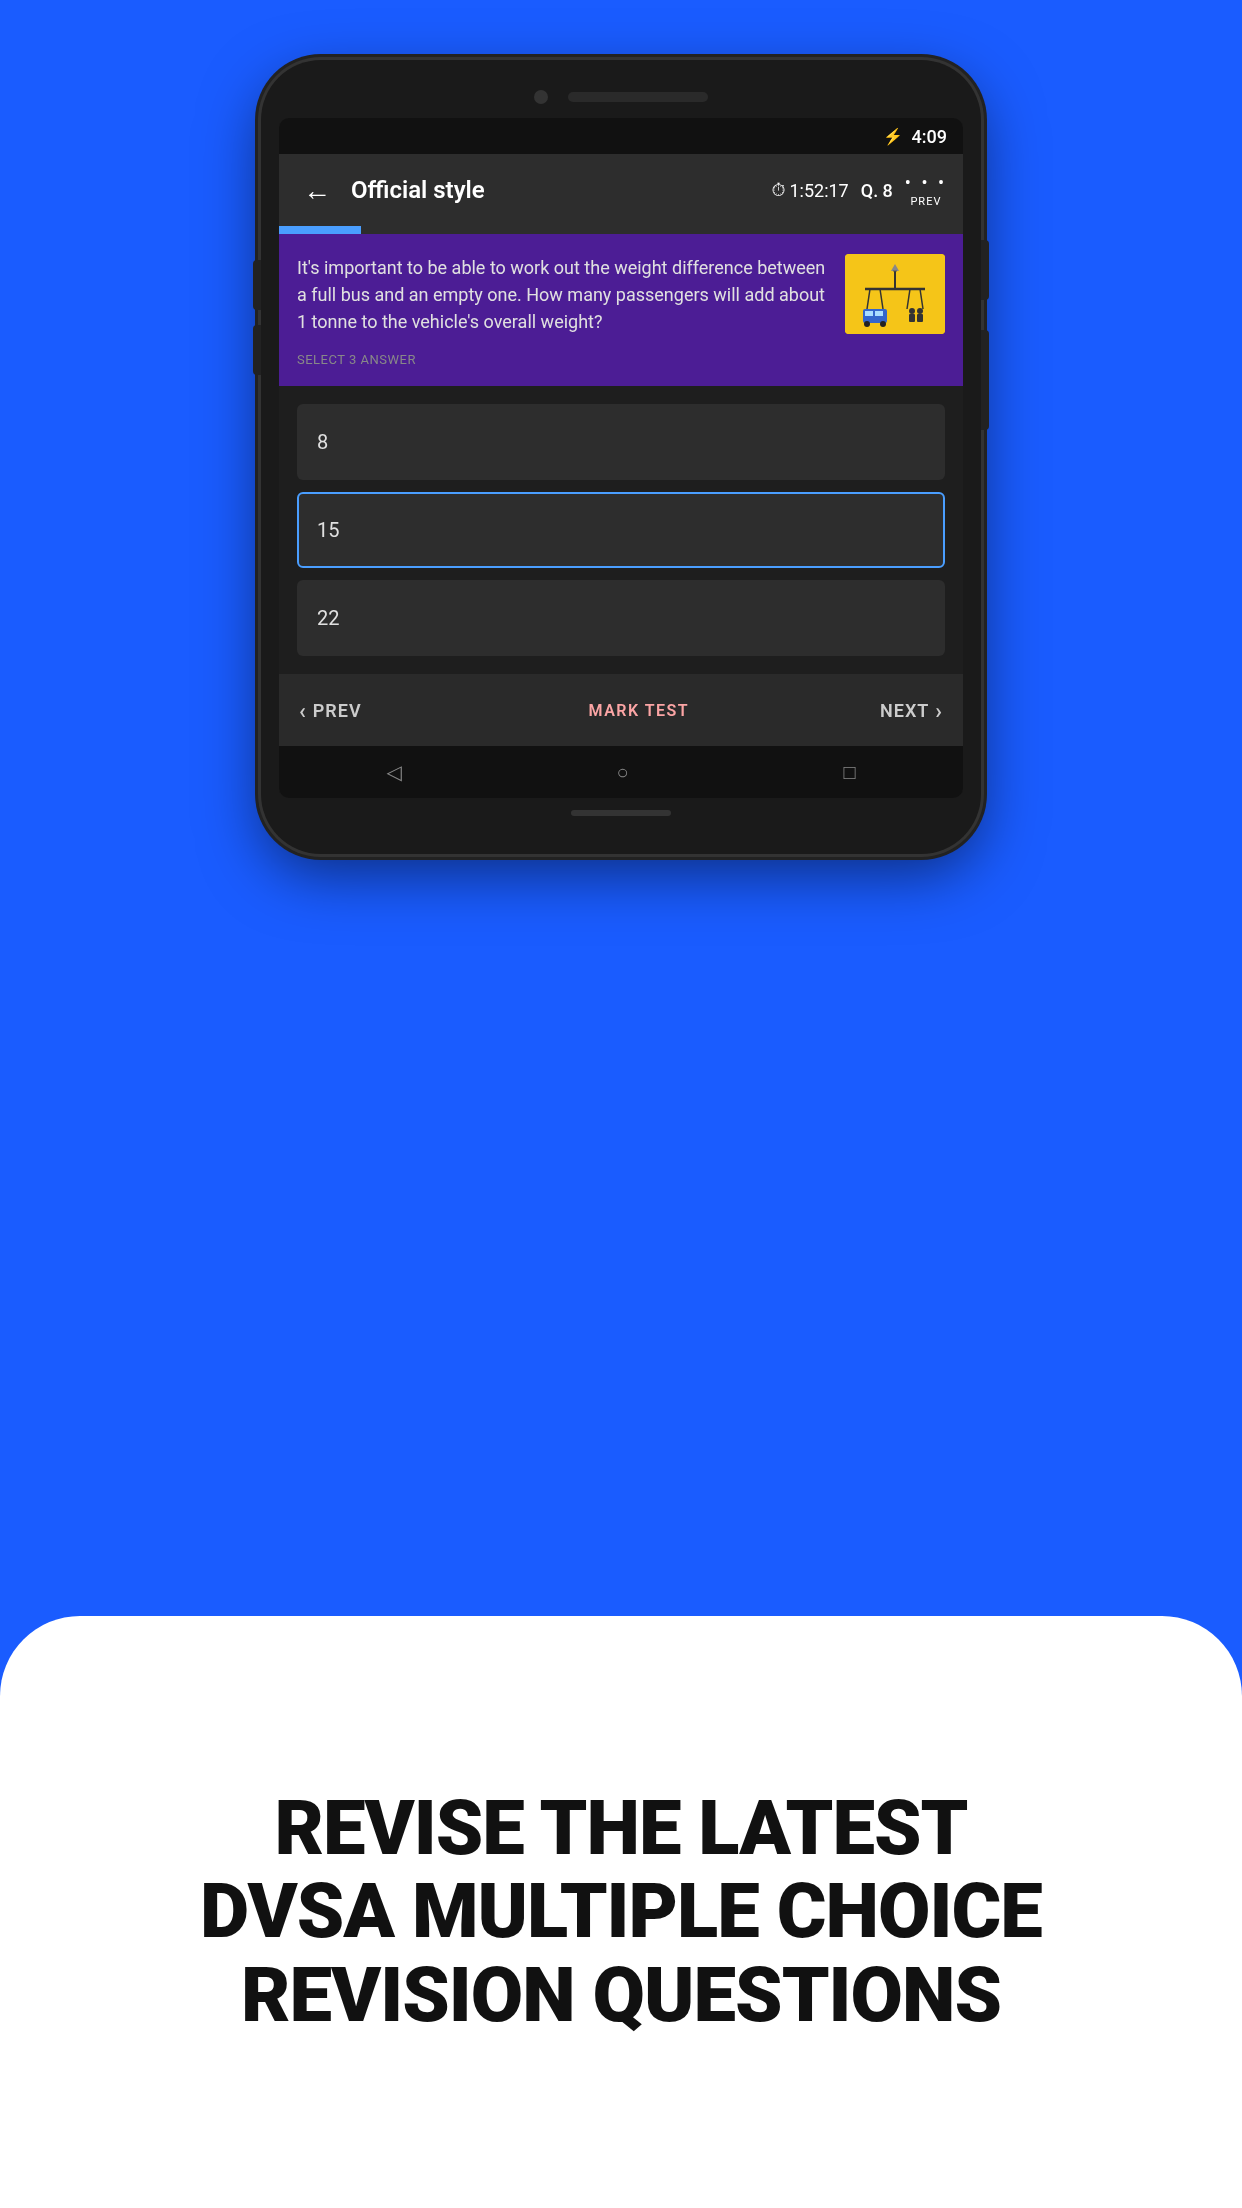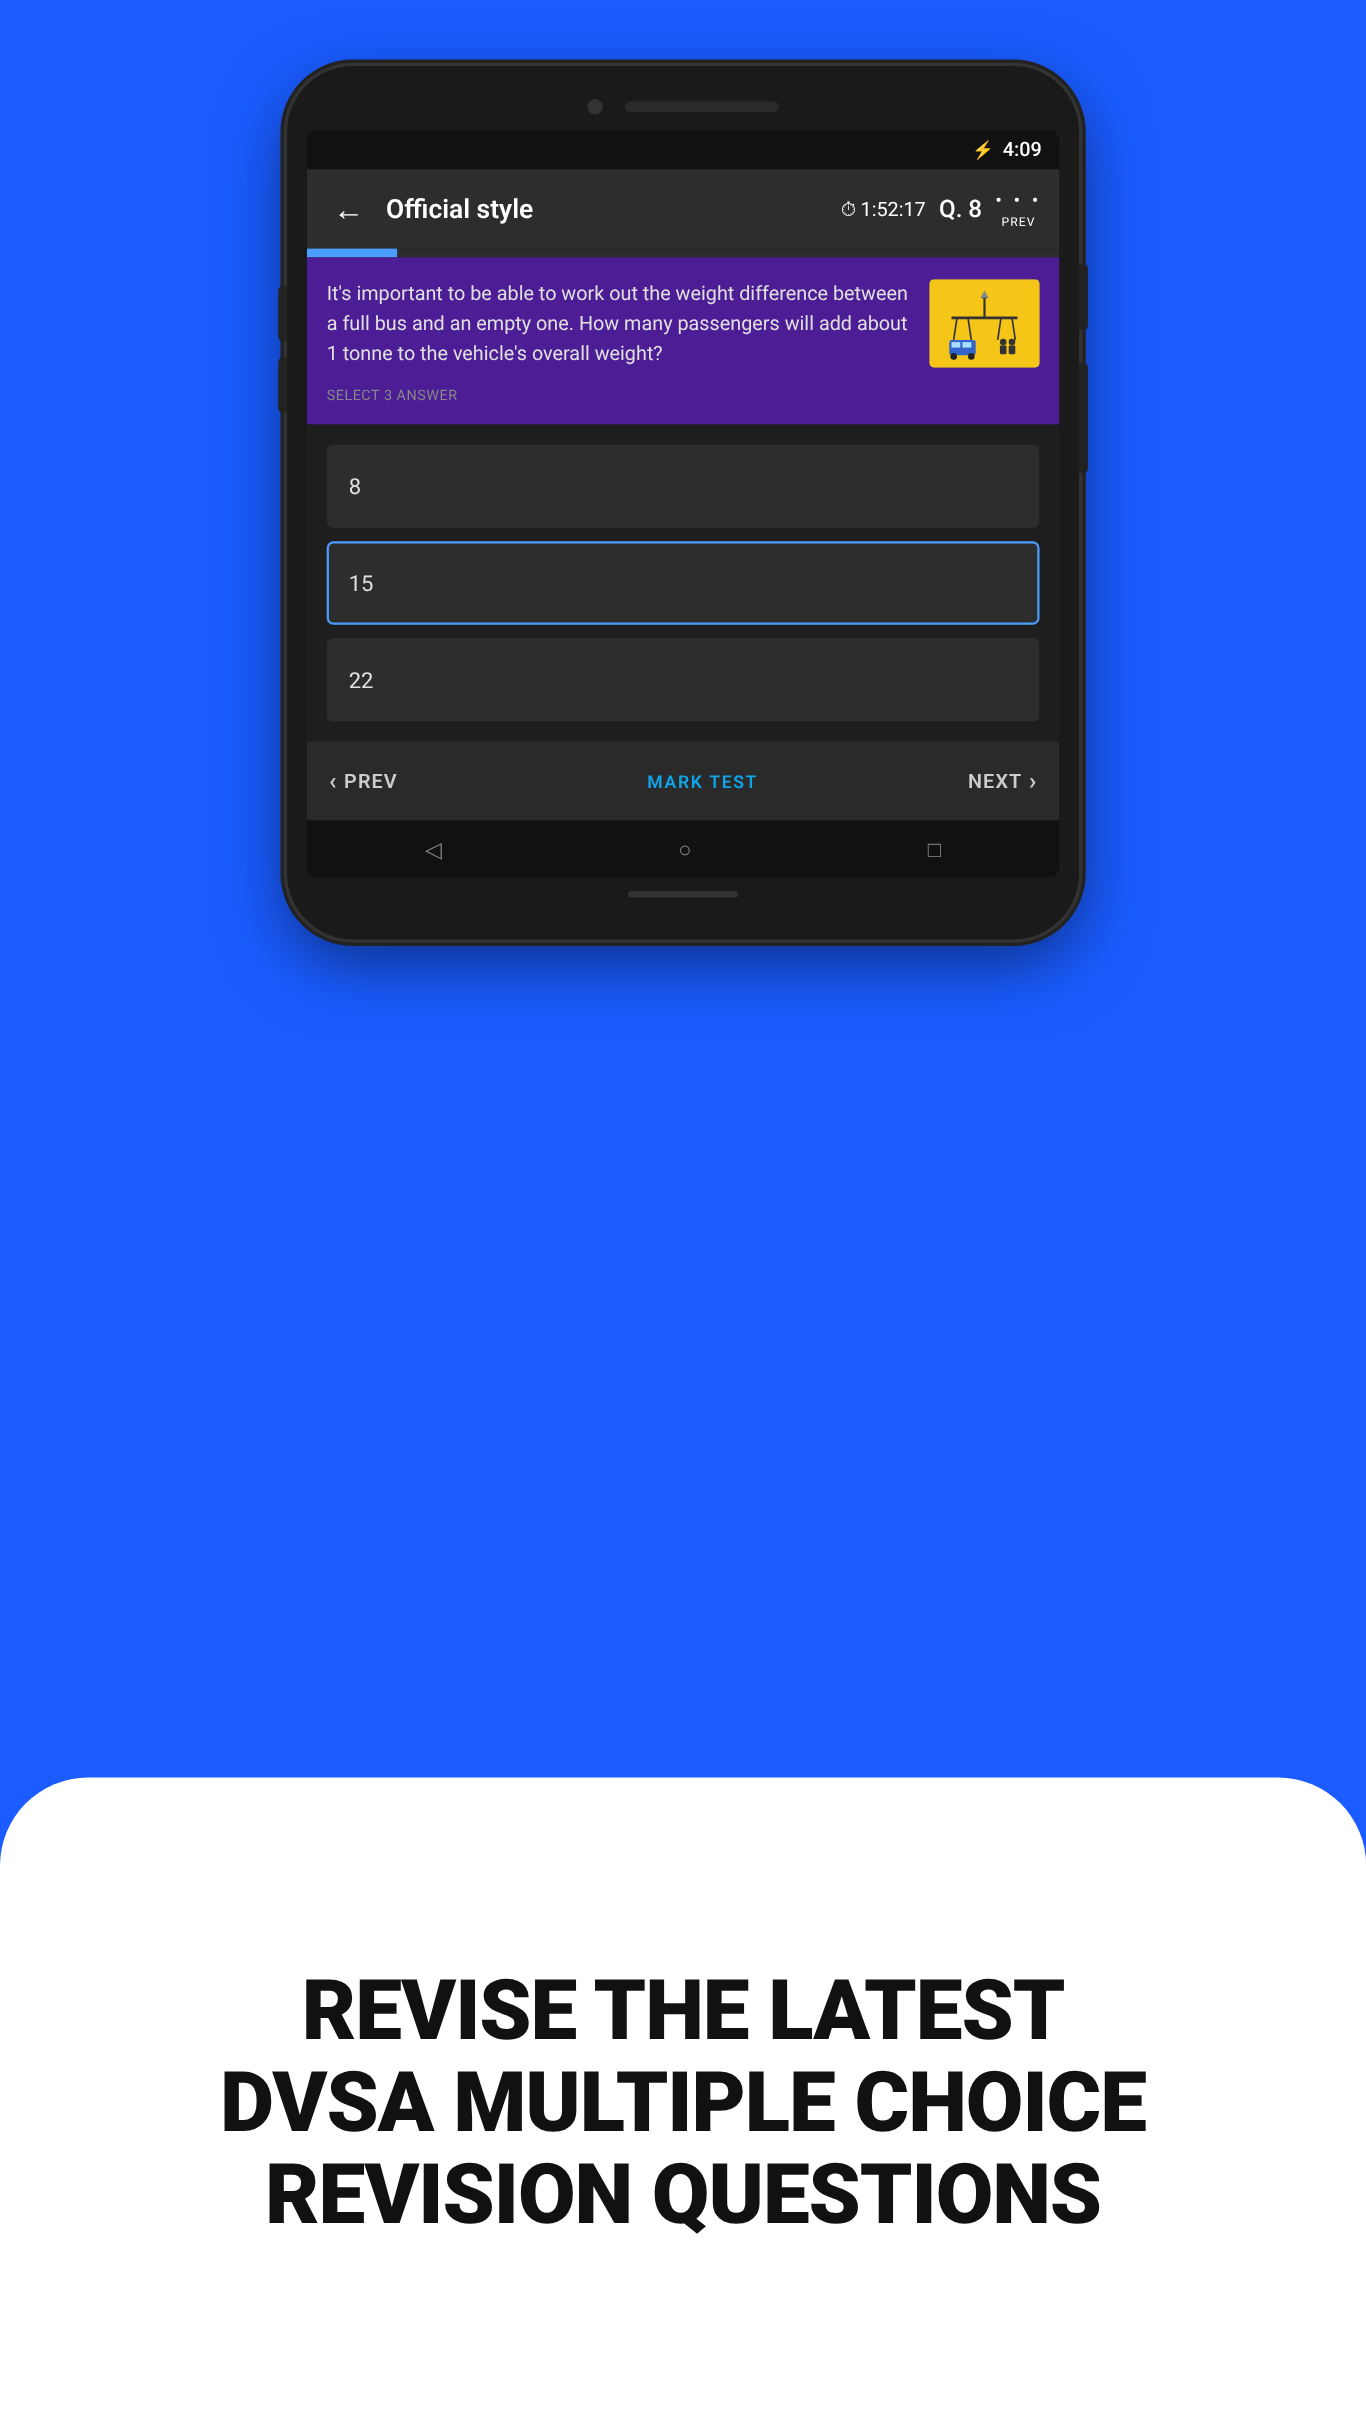"Q. 8" .toolbar-question { font-size: 22px -> 18px }
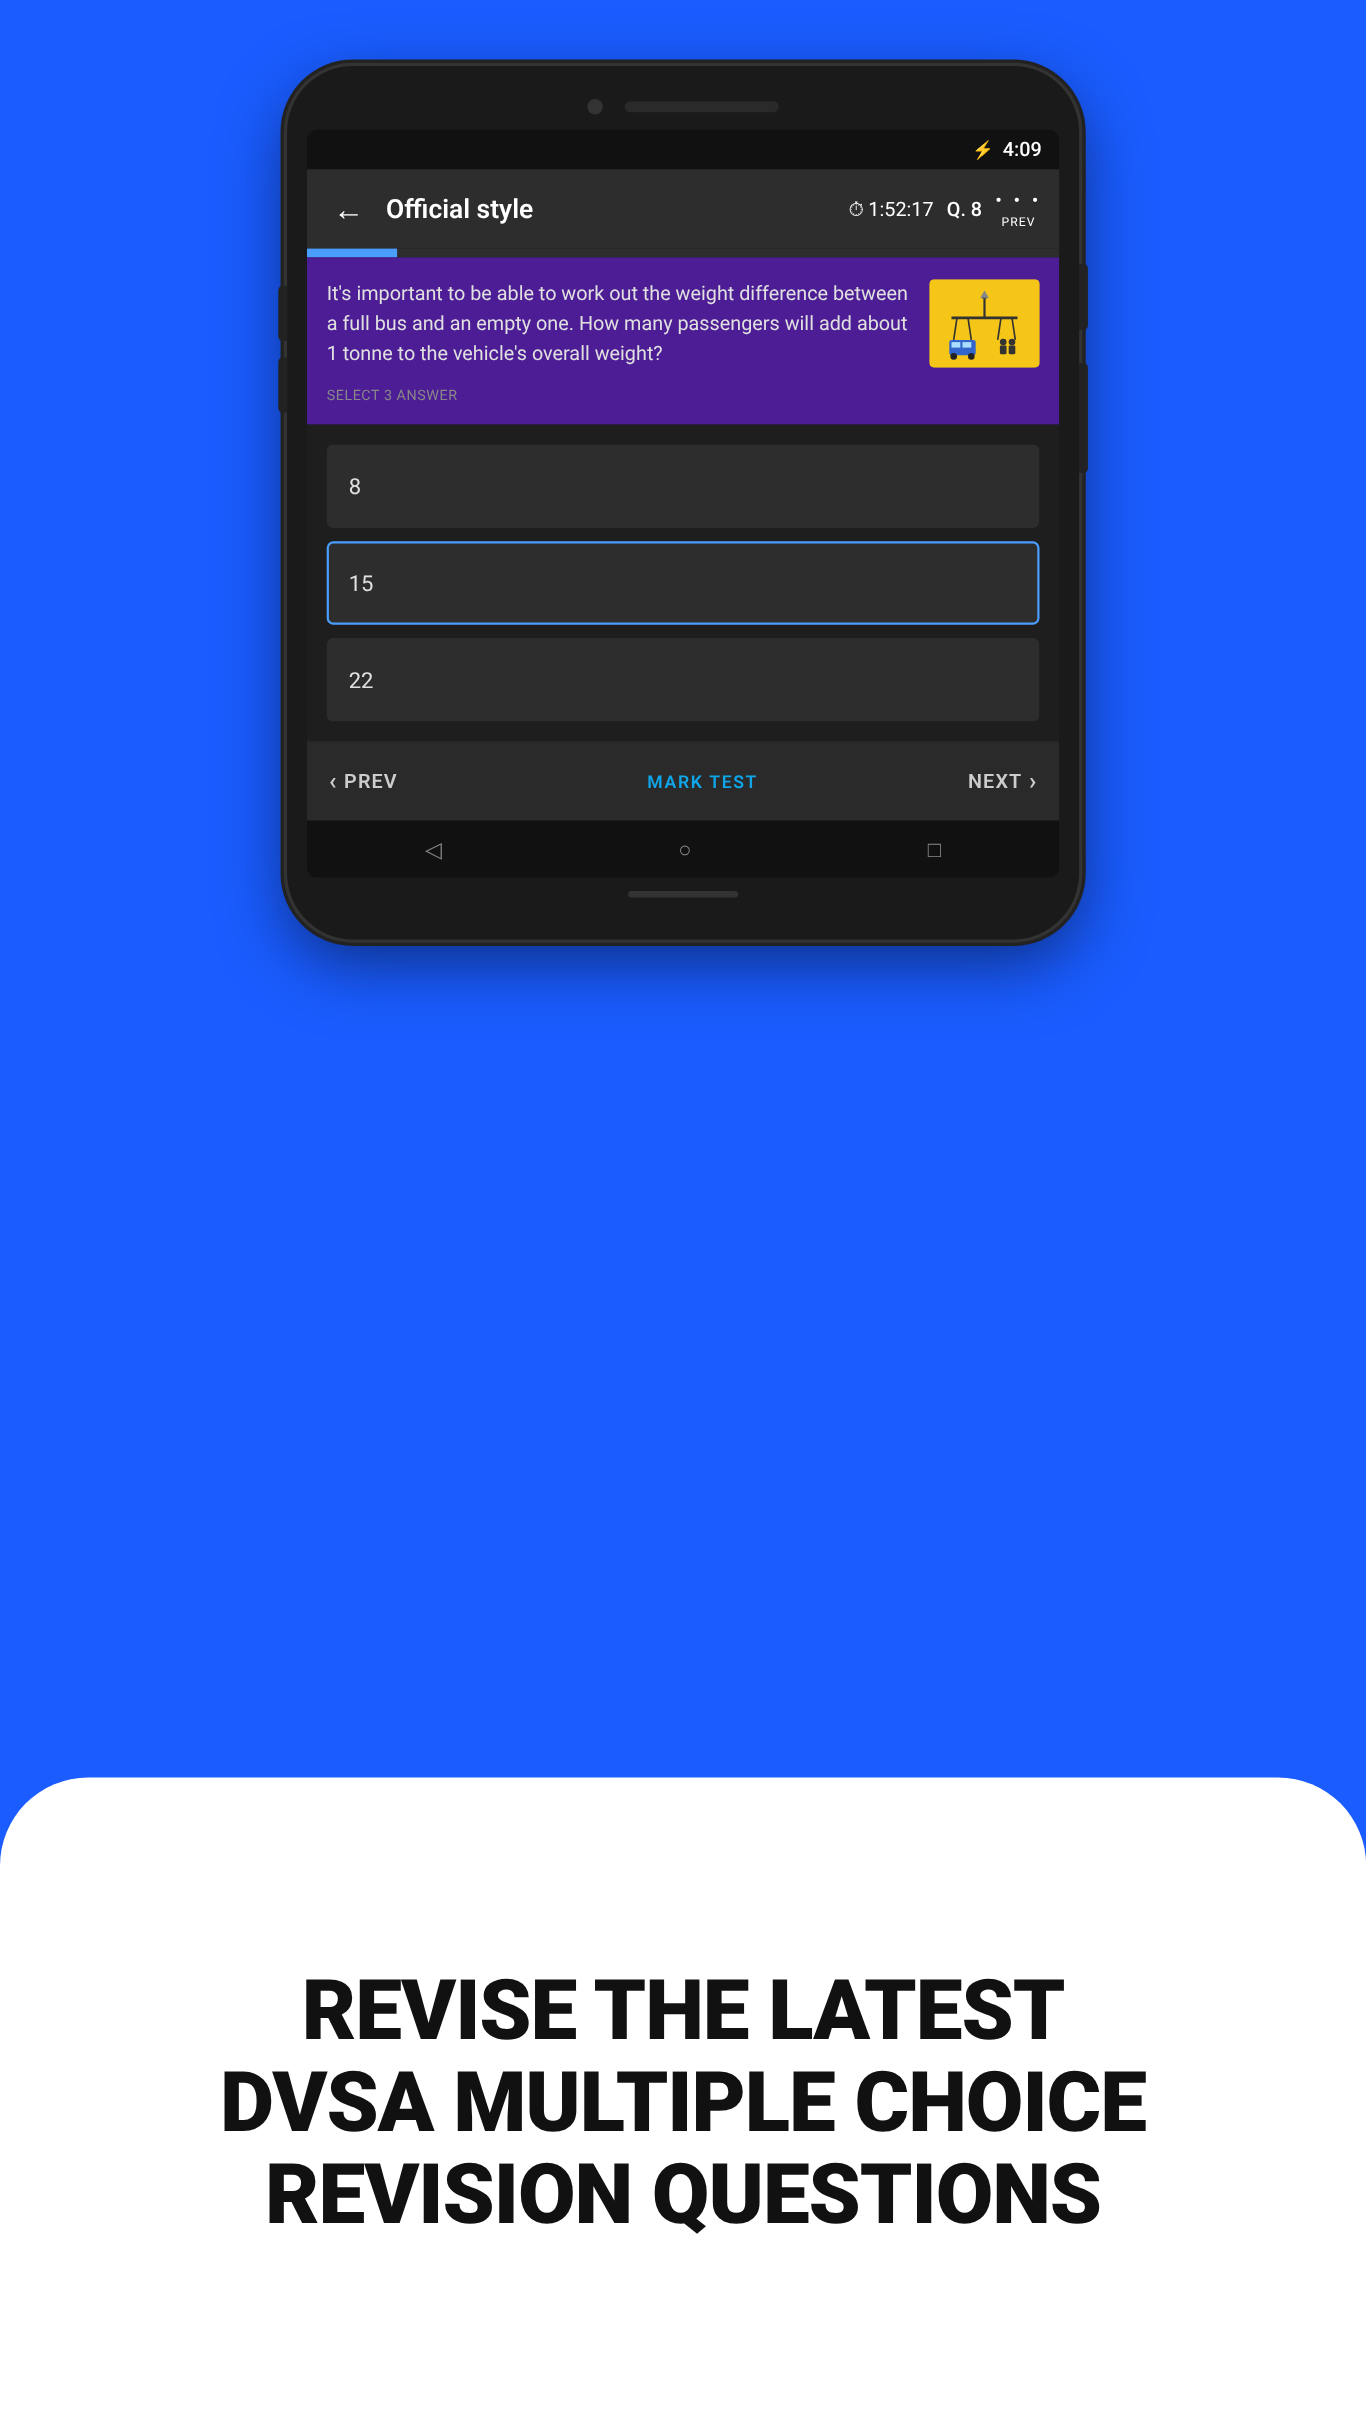"MARK TEST" .nav-btn.mark { color: #0ea5e9 -> #fca5a5 }
